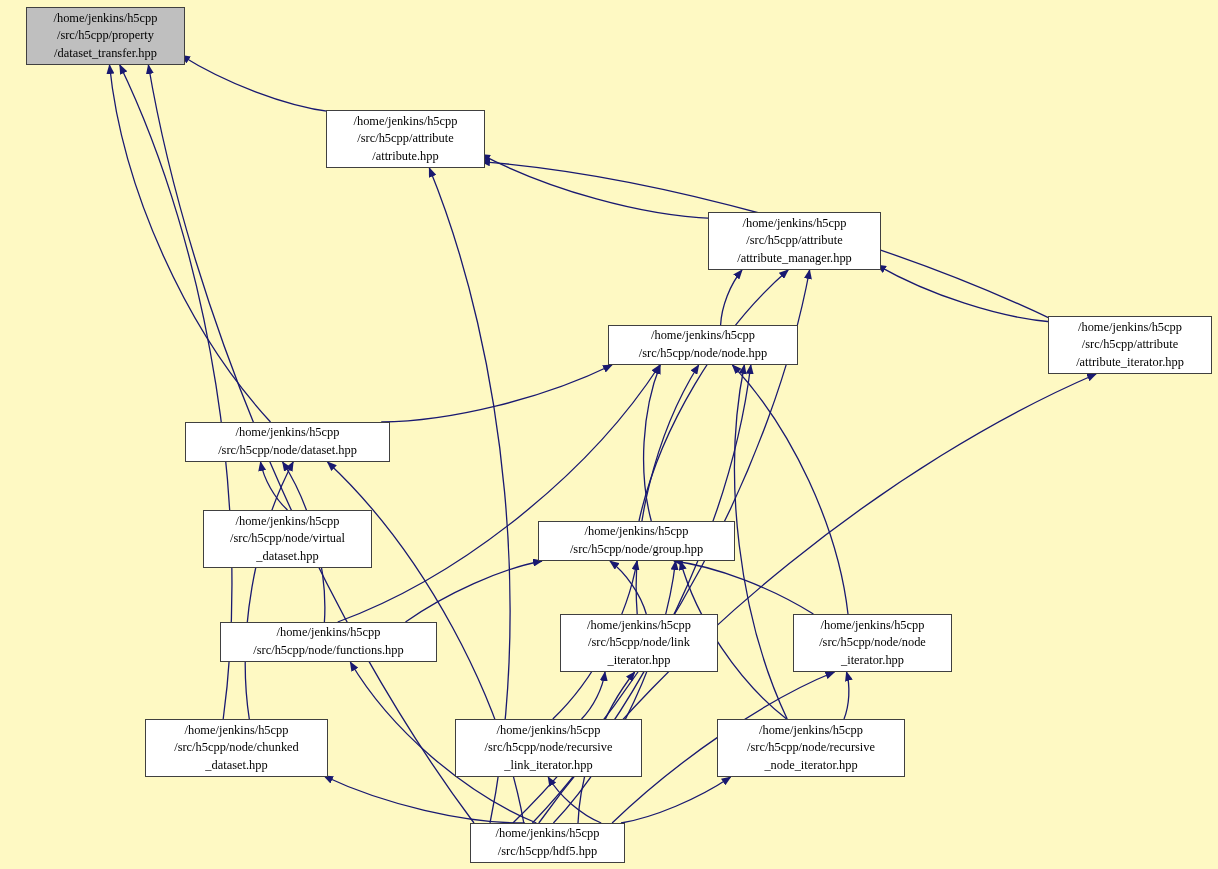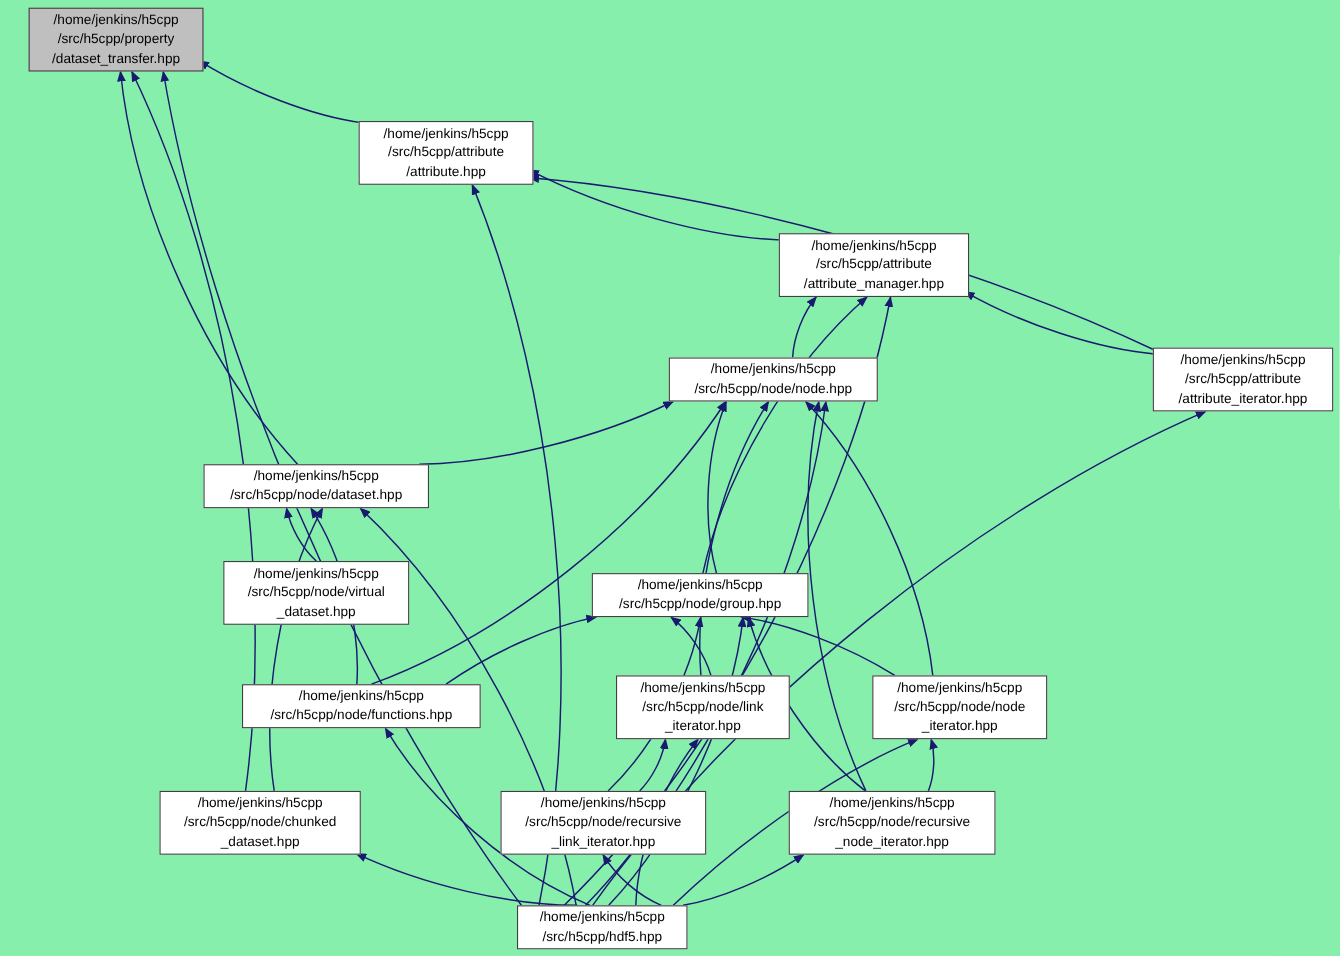"/home/jenkins/h5cpp" #canvas { background: #86efac -> #fef9c3; font-family: Liberation Sans, sans-serif -> Liberation Serif, serif }
